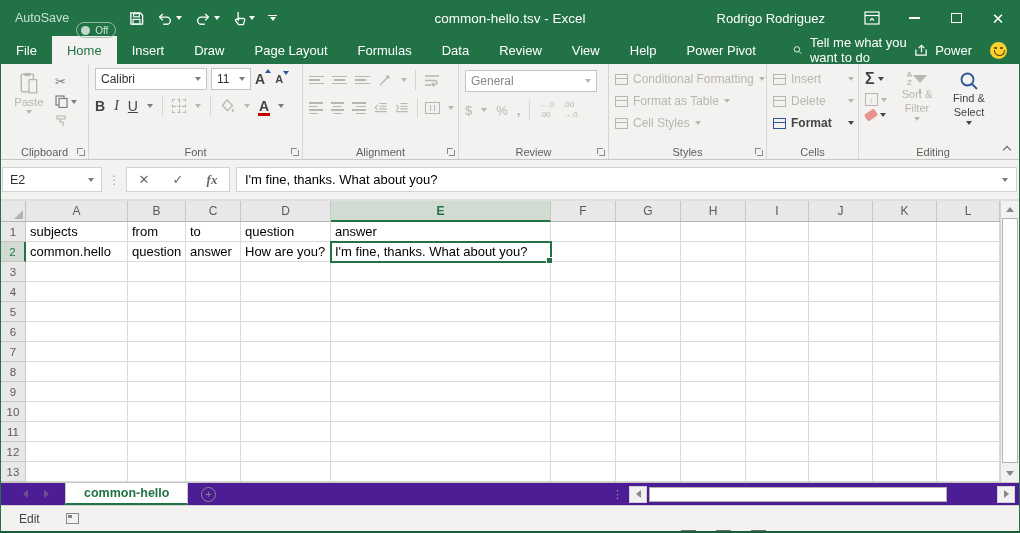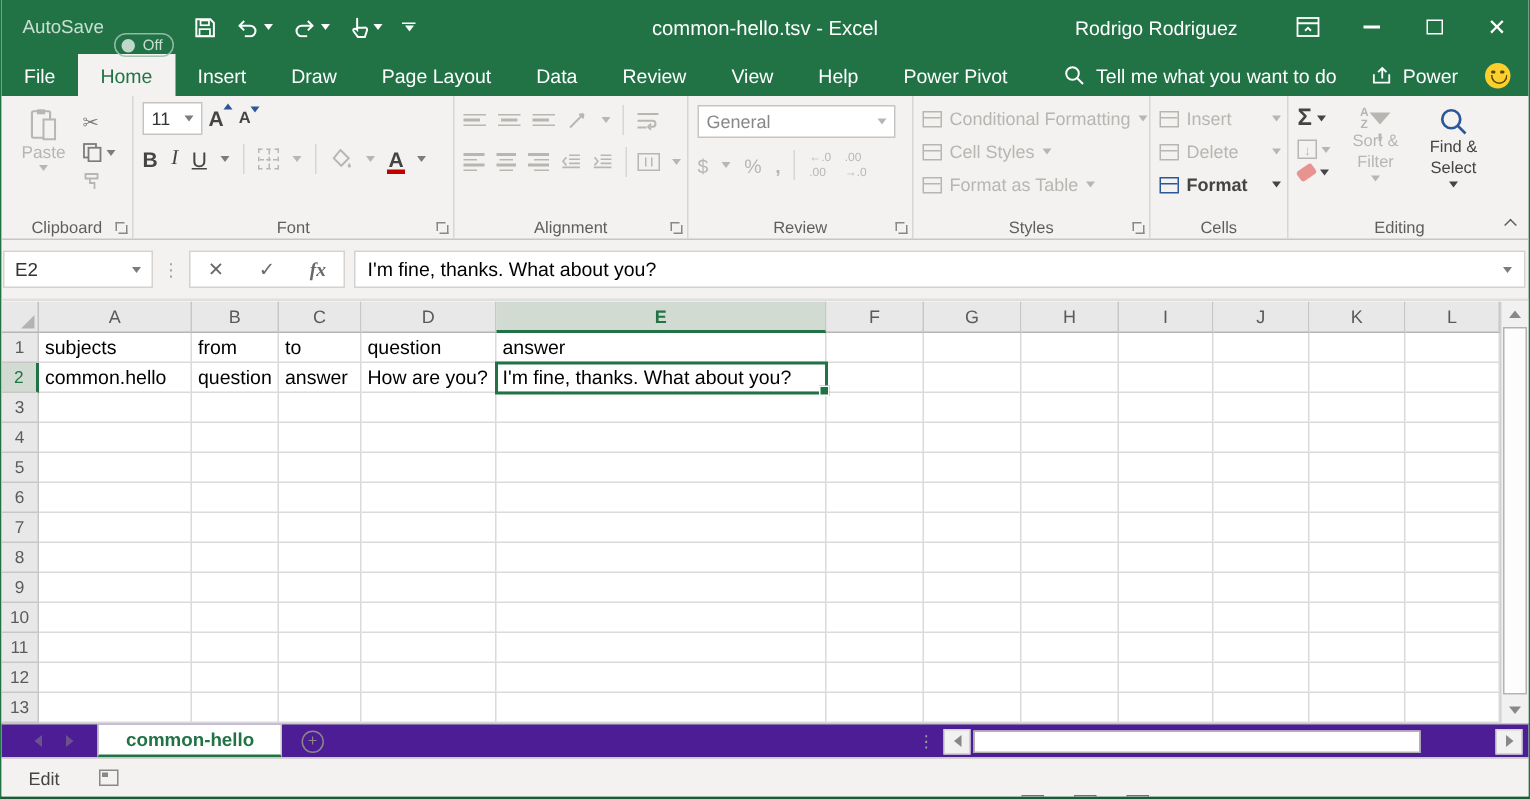"Formulas" div.rtab { html: none -> <div>Formulas</div> }
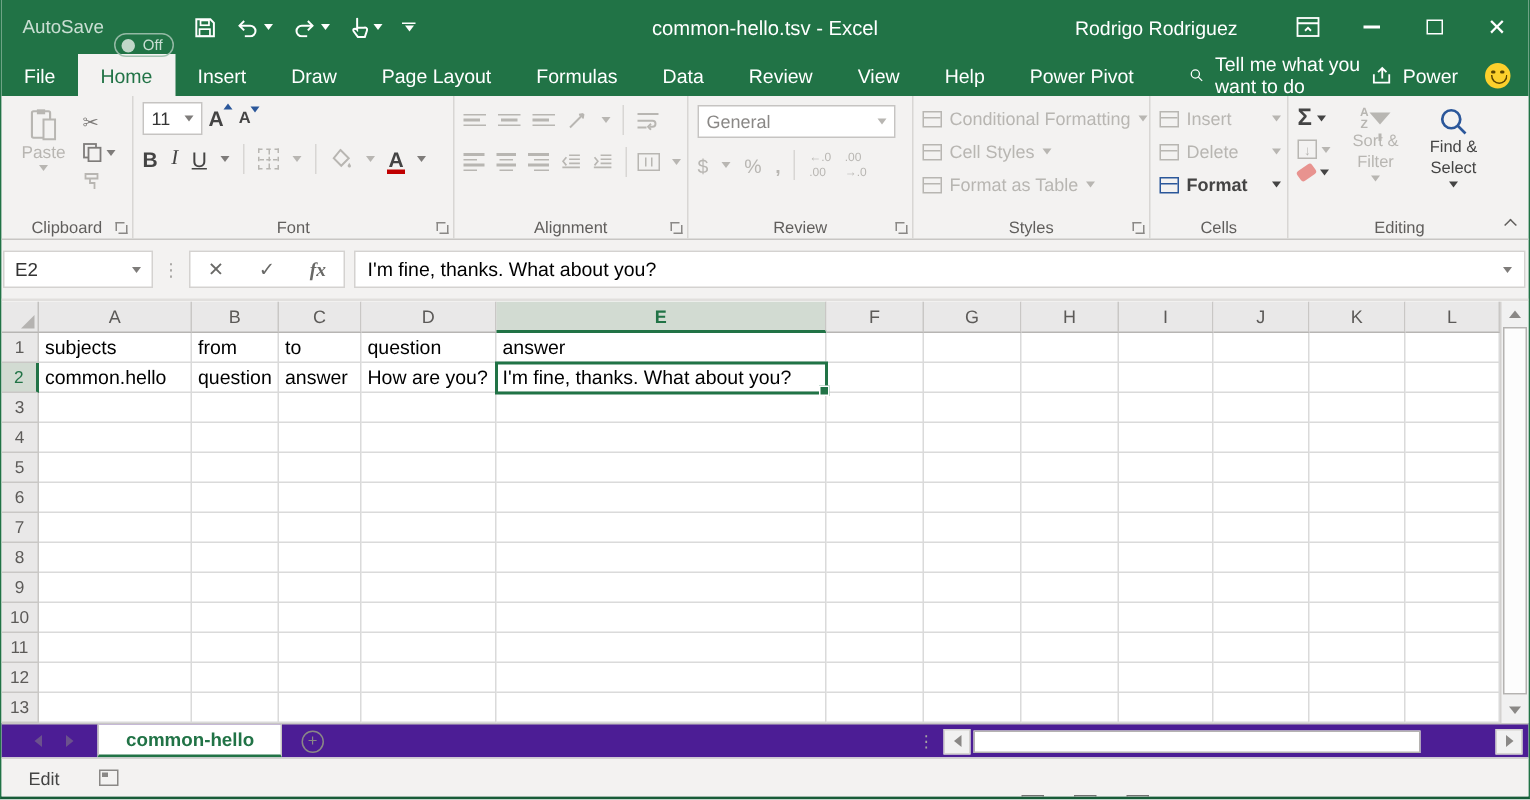"Calibri" div.selectbox { html: none -> <div> <span>Calibri</span> <span></span> </div> }
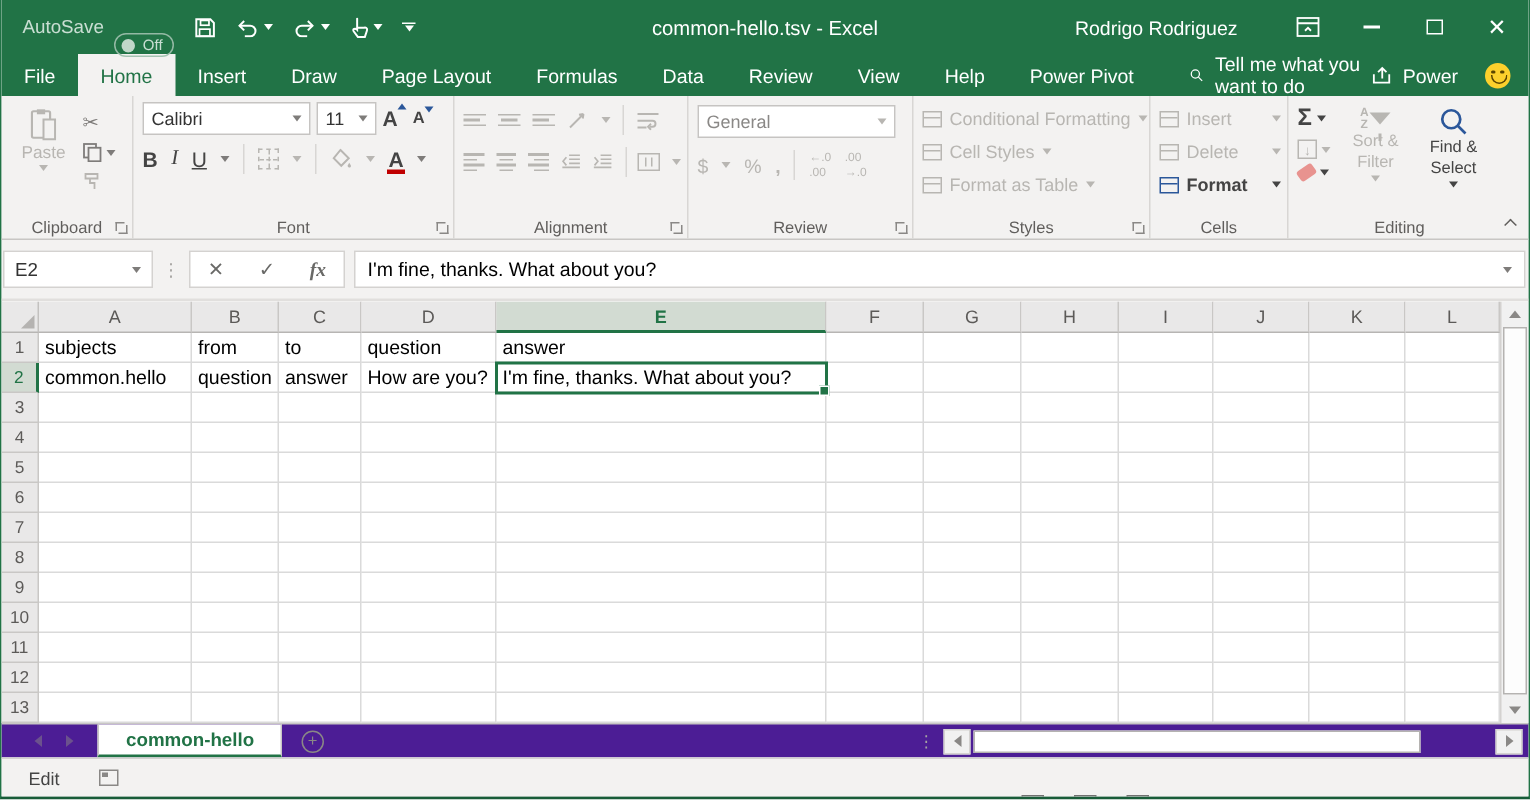"Cell Styles" div.styles-item { order: before "Format as Table" -> after "Format as Table" }
